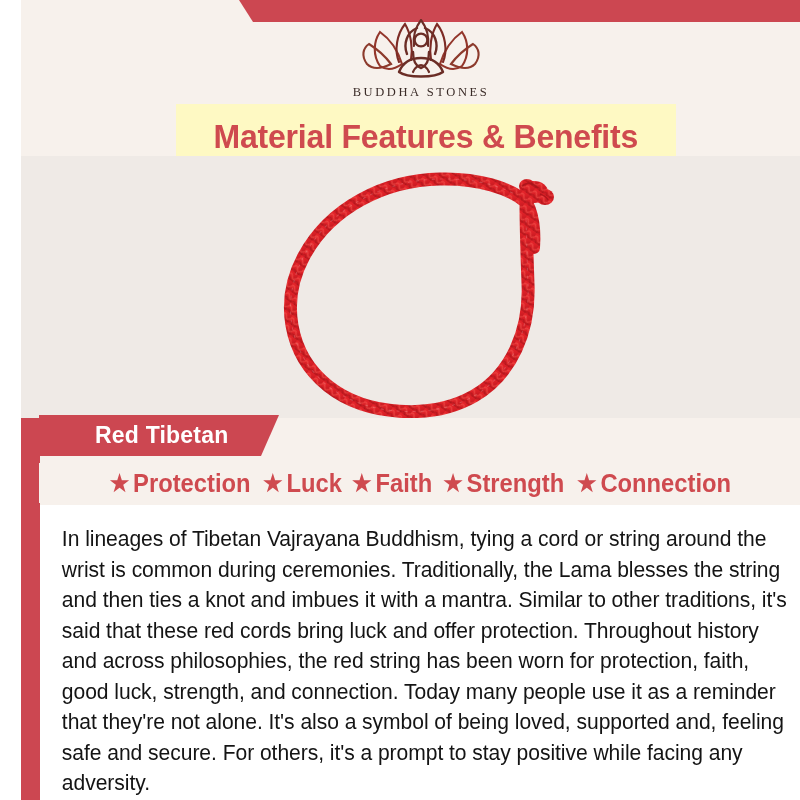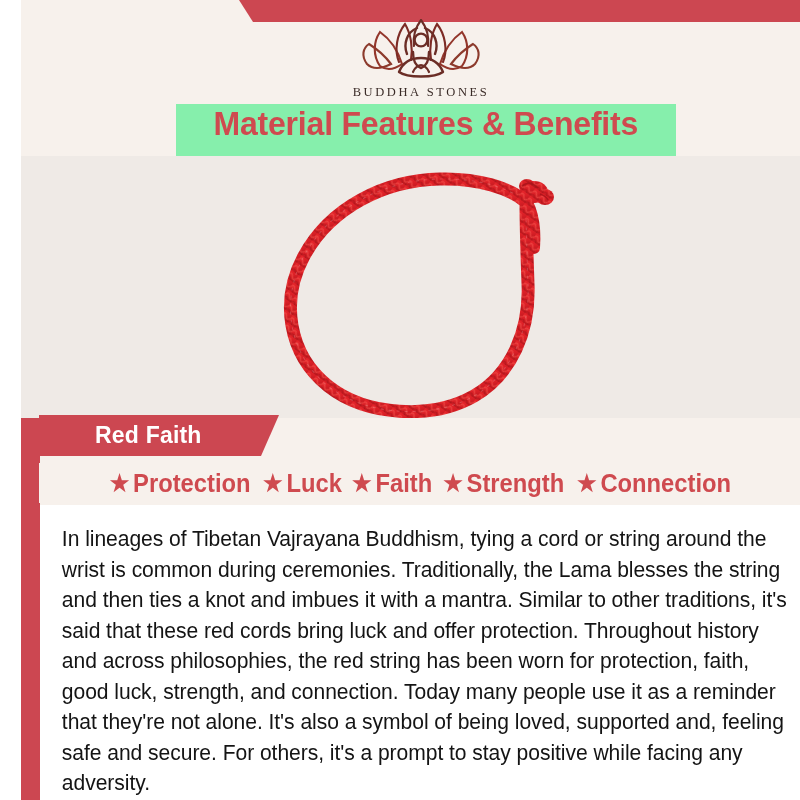"Material Features & Benefits" .title-band { align-items: flex-start -> flex-end; background: #86efac -> #fef9c3 }
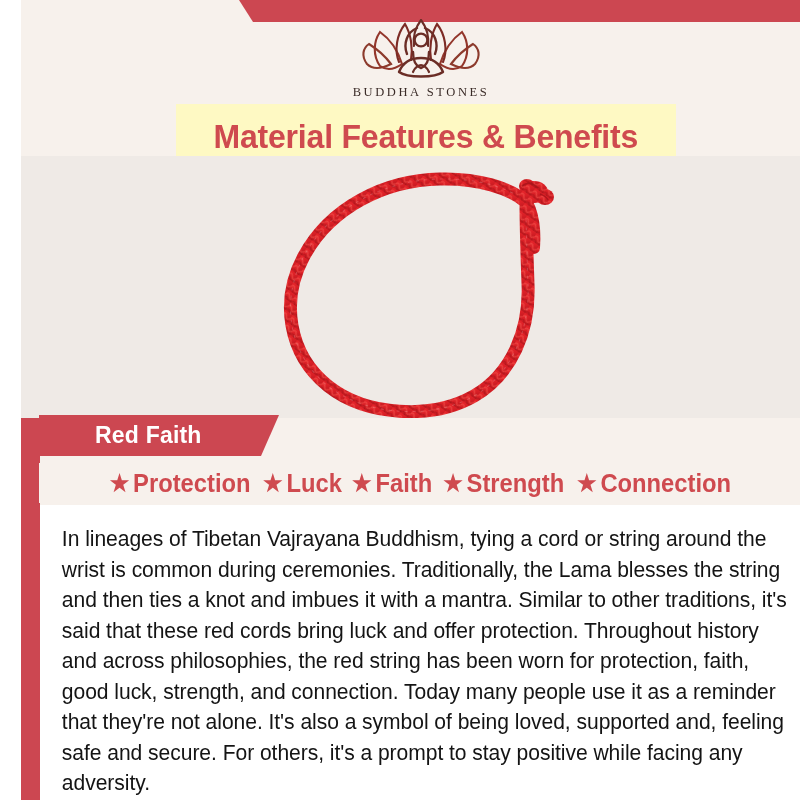"Red Faith" span.banner-label { text: Faith -> Tibetan }
